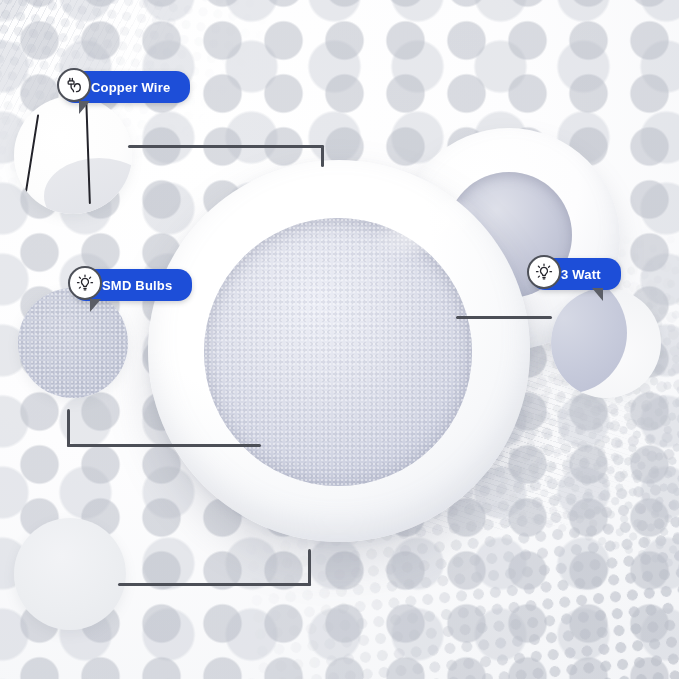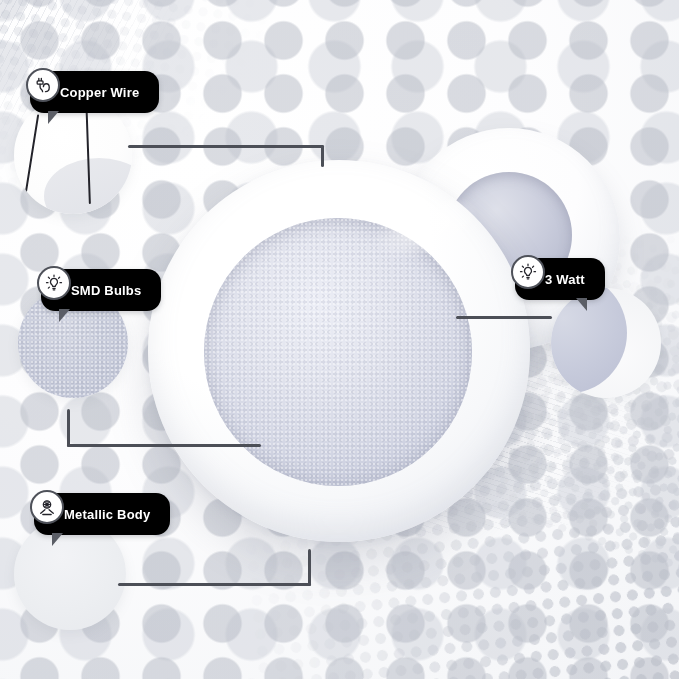"Copper Wire" .badge { background: #000000 -> #1d4ed8; height: 42px -> 32px; margin-left: none -> 31px }
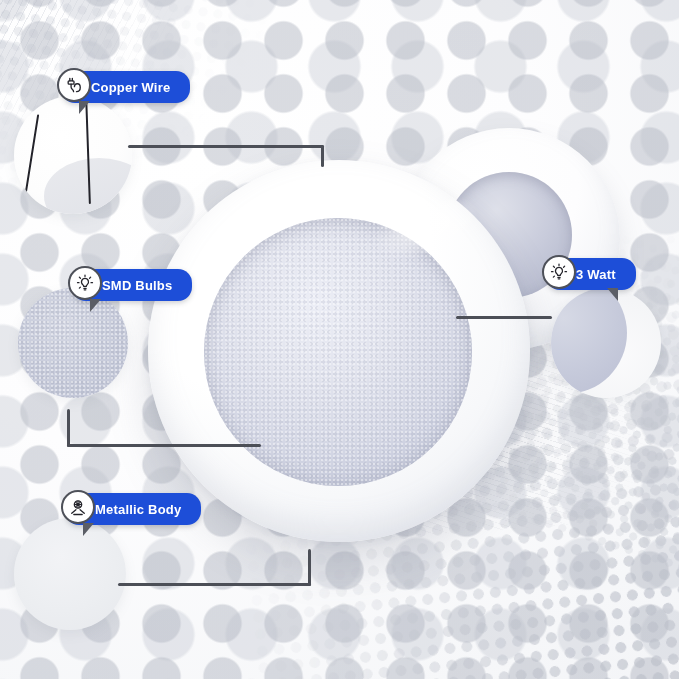"3 Watt" .b-watt { left: 515px -> 500px }
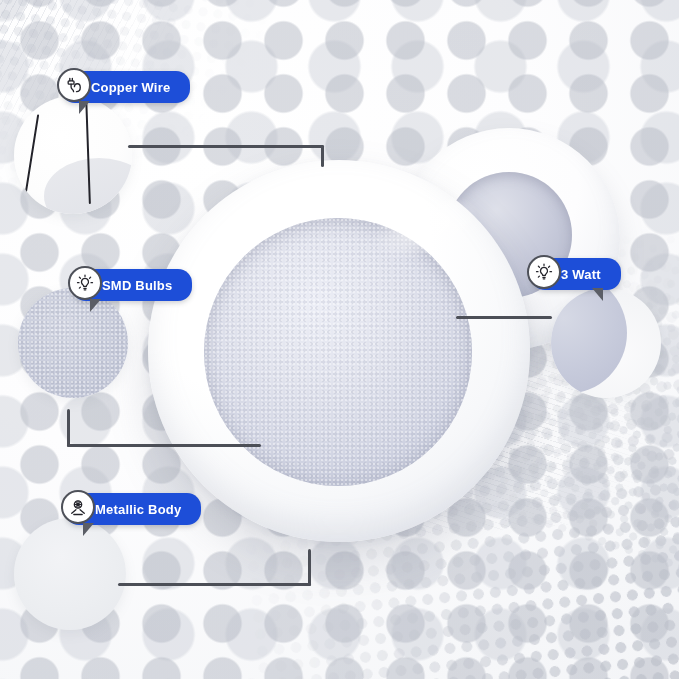"Metallic Body" div.badge { html: <div> <div></div> <div> <svg> <circle></circle> <path></path> <path></path> </svg> </div> <span>Metallic Body</span> </div> -> none }
